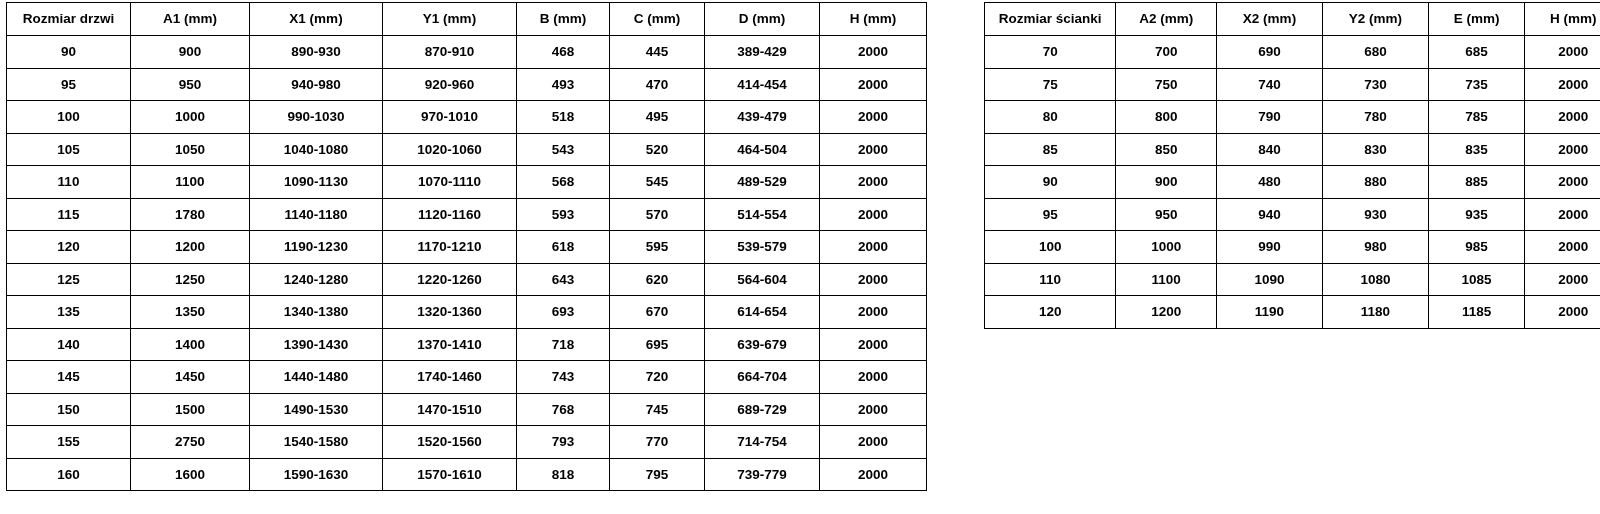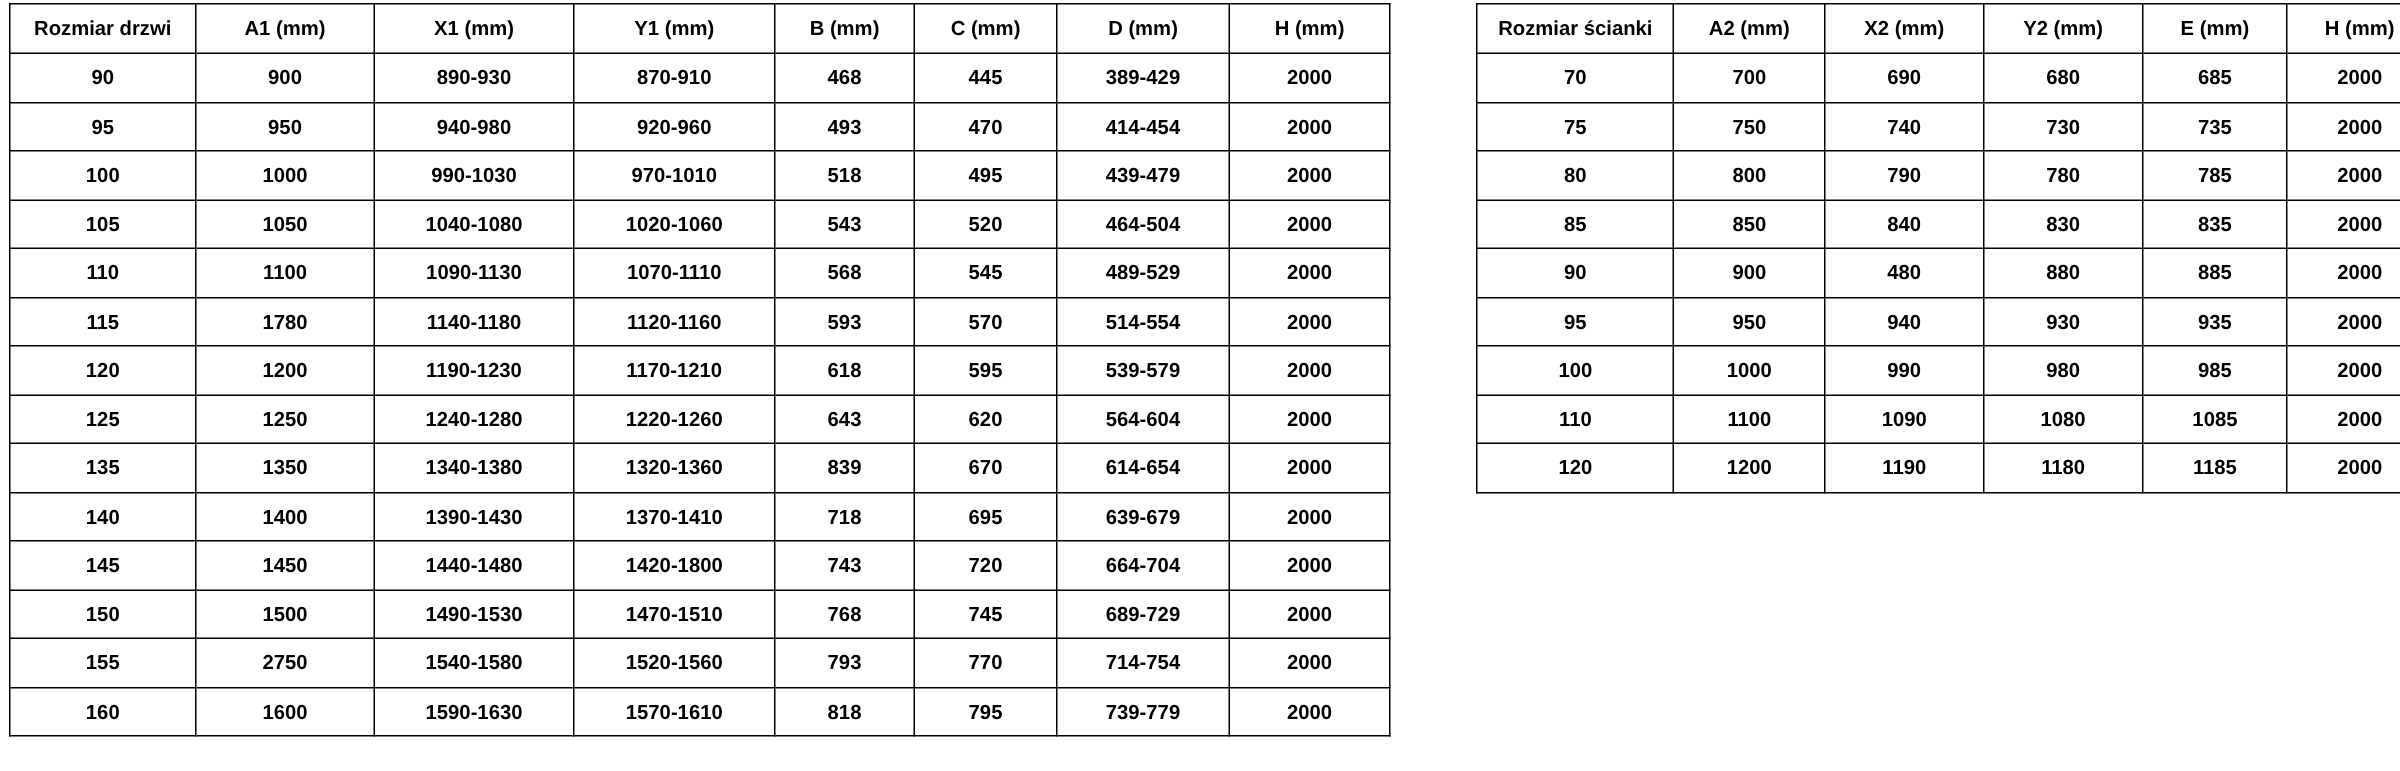"839" td { text: 839 -> 693 }
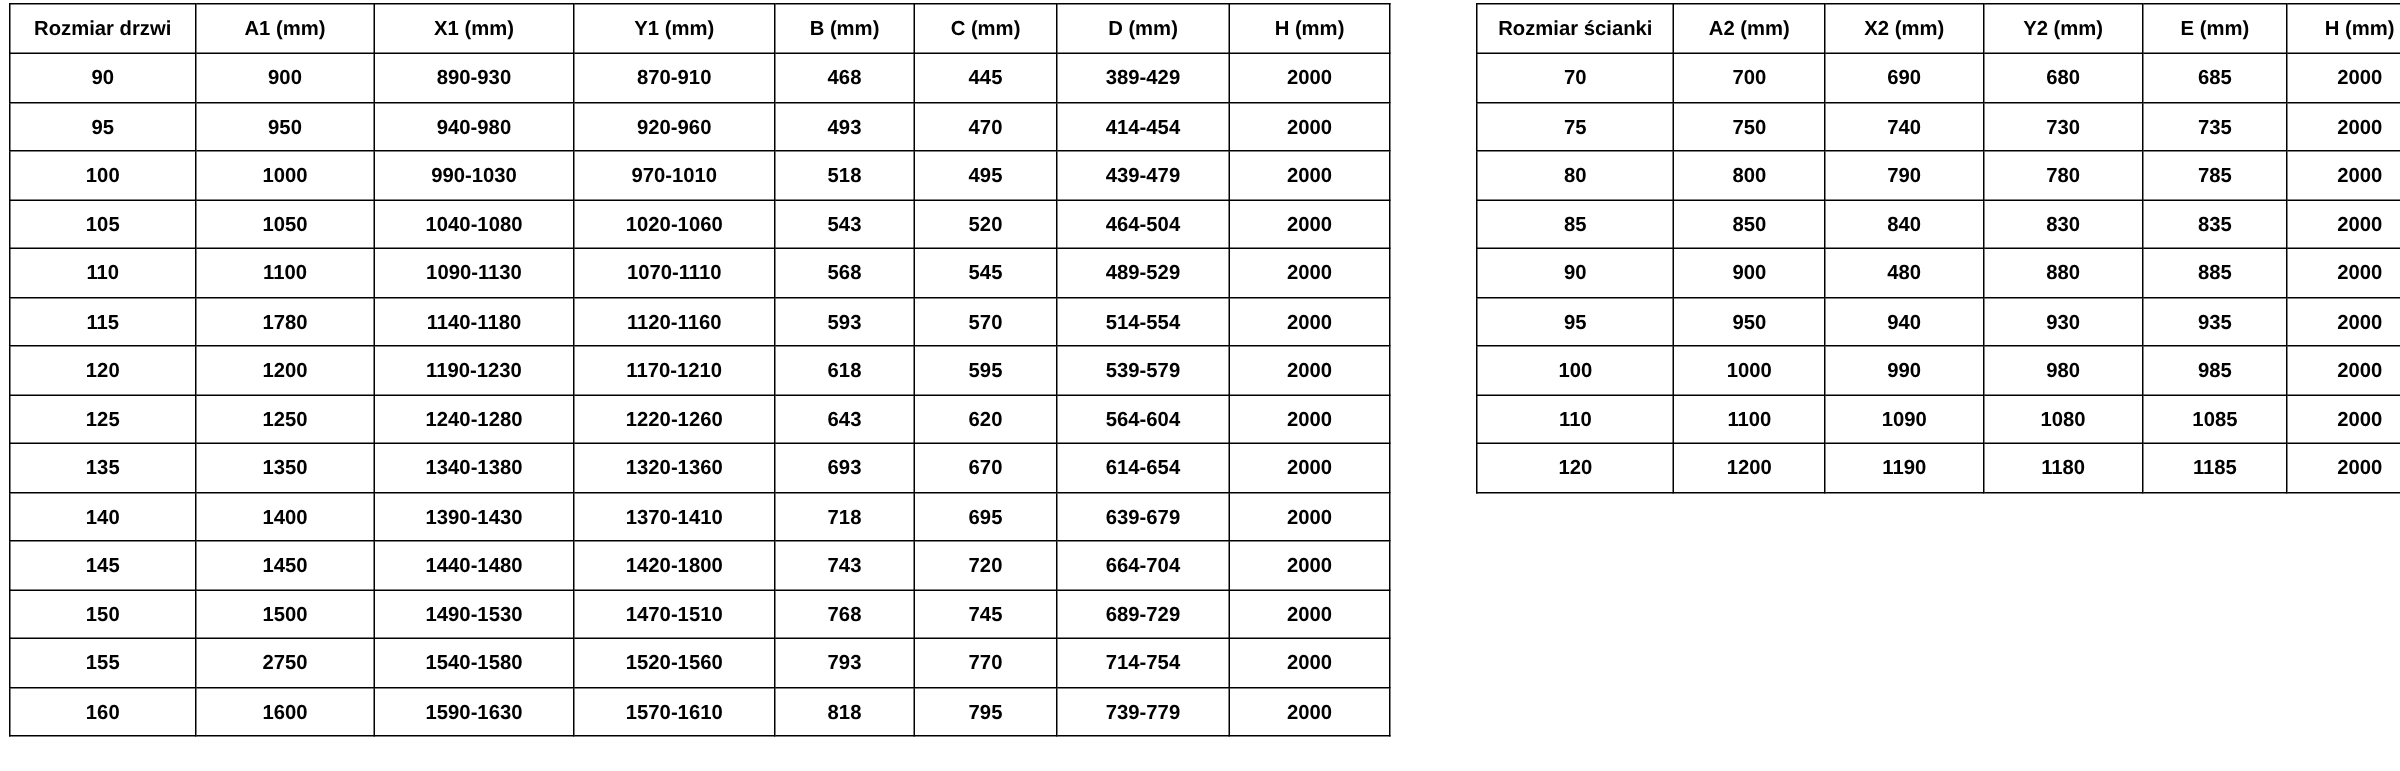"1420-1800" td { text: 1420-1800 -> 1740-1460 }
